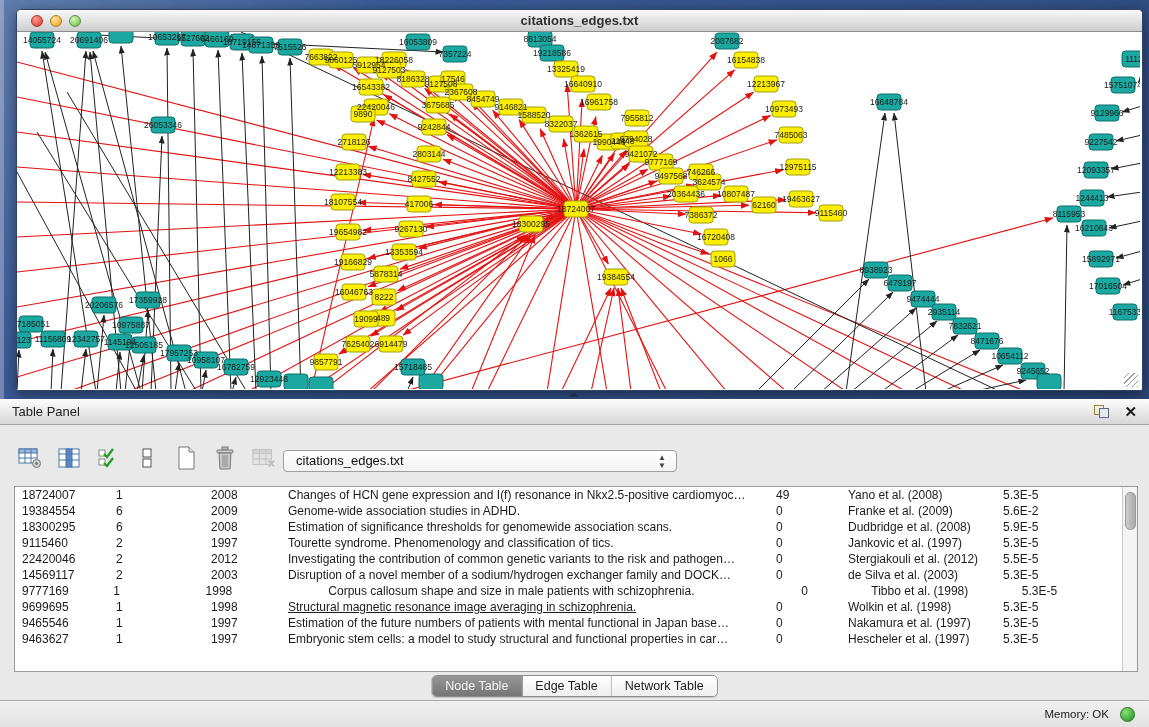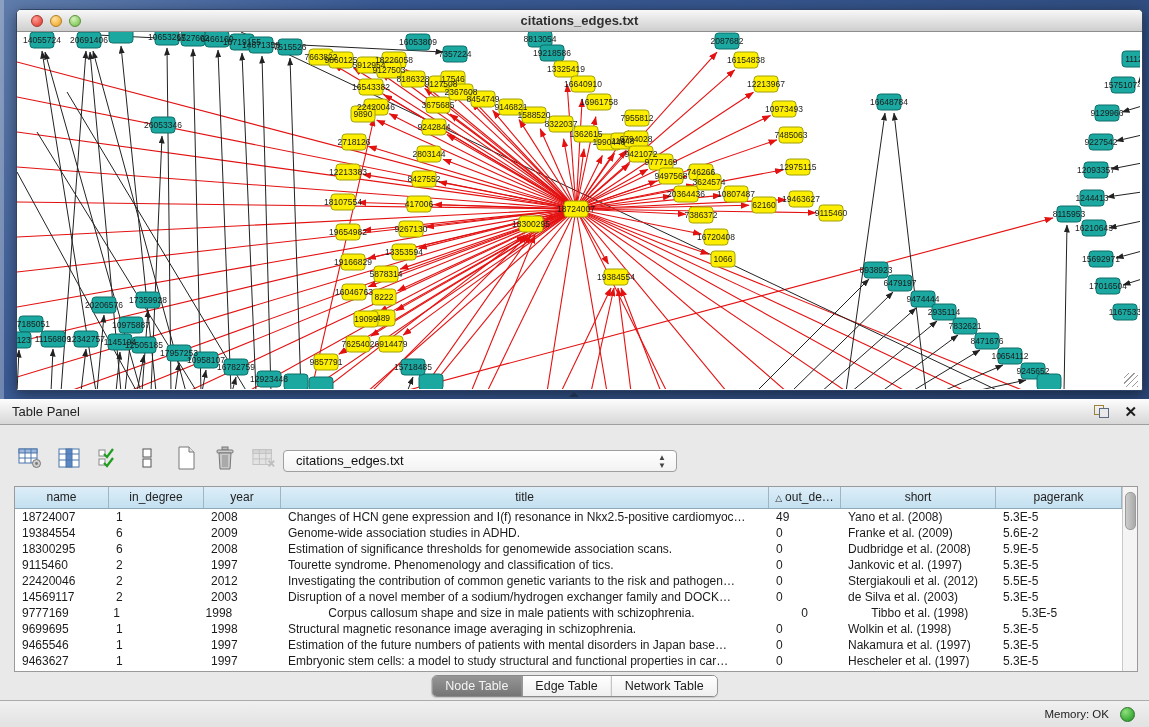"name" div { html: <div> <div>name</div> <div>in_degree</div> <div>year</div> <div>title</div> <div><span>△</span>out_de…</div> <div>short</div> <div>pagerank</div> </div> -> none }
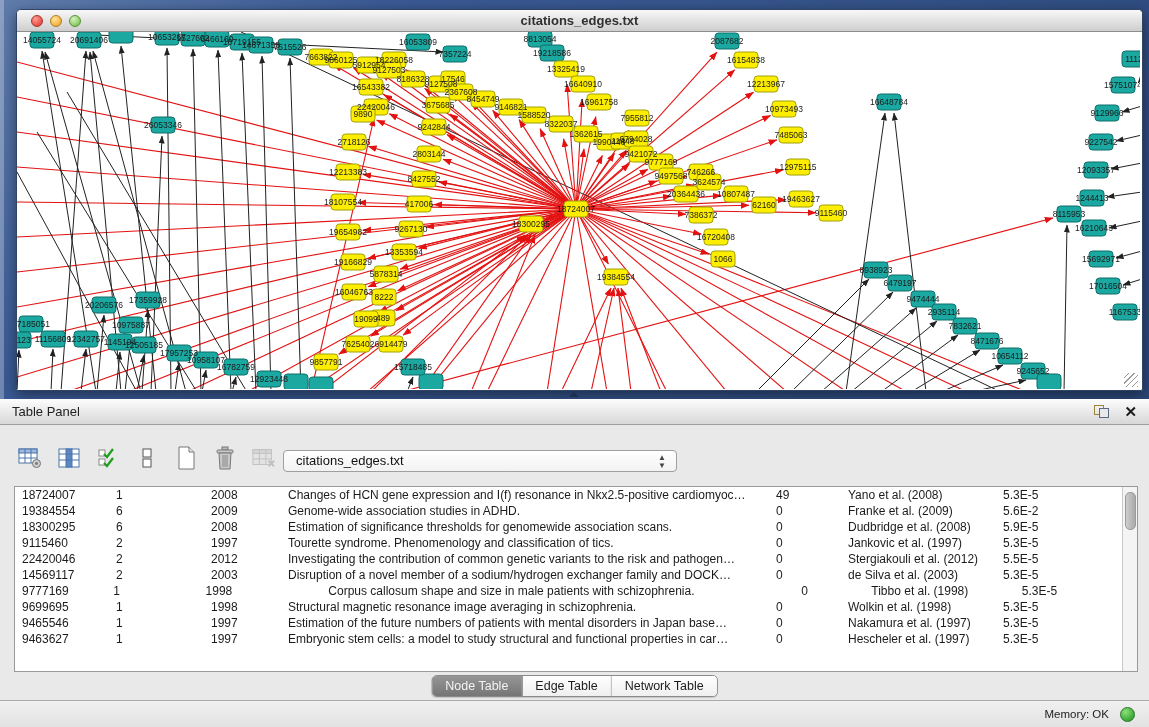"Structural magnetic resonance image" div.tcell { text-decoration: none -> underline }
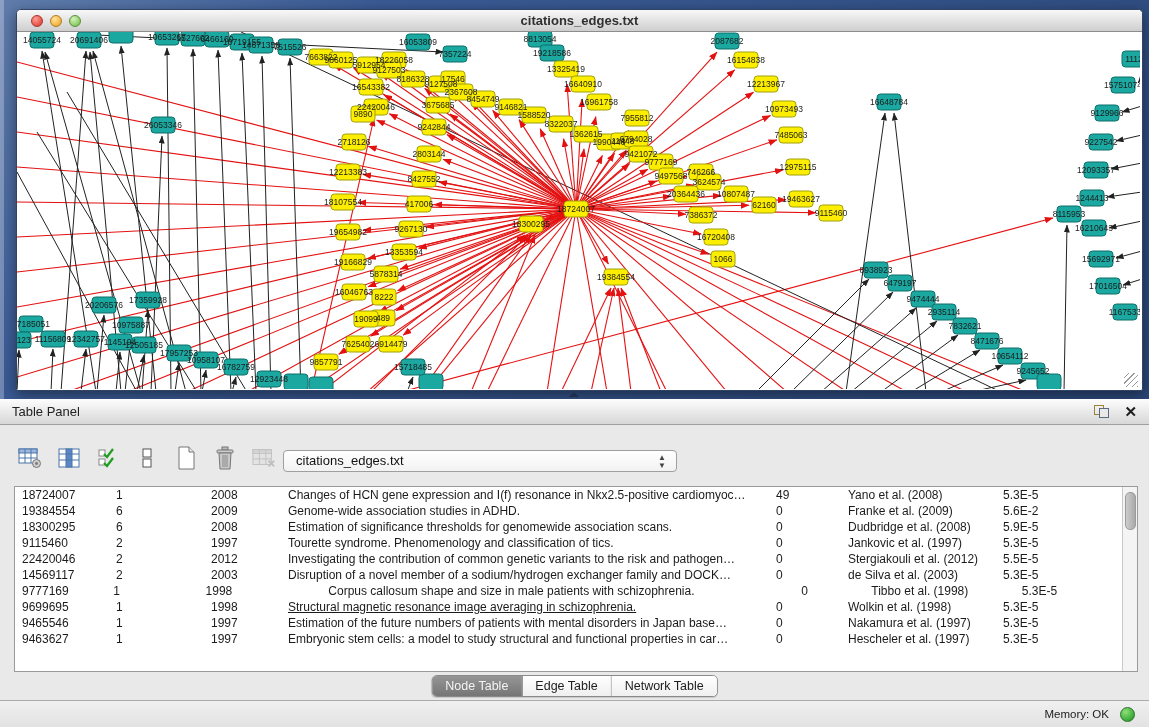"Estimation of the future numbers" div.tcell { text: disorders -> functional }
